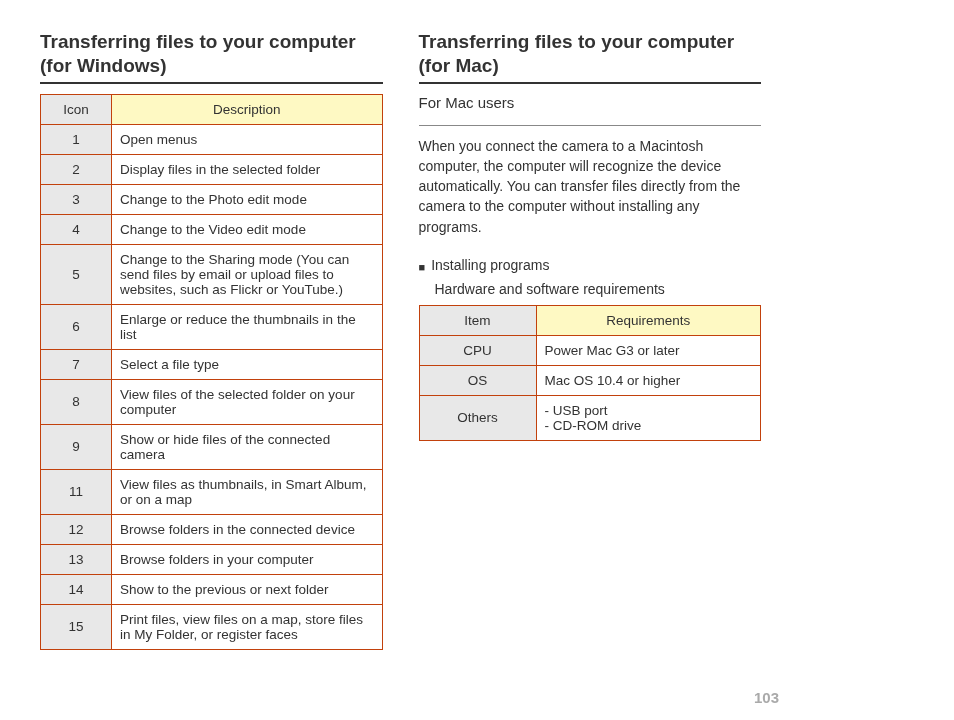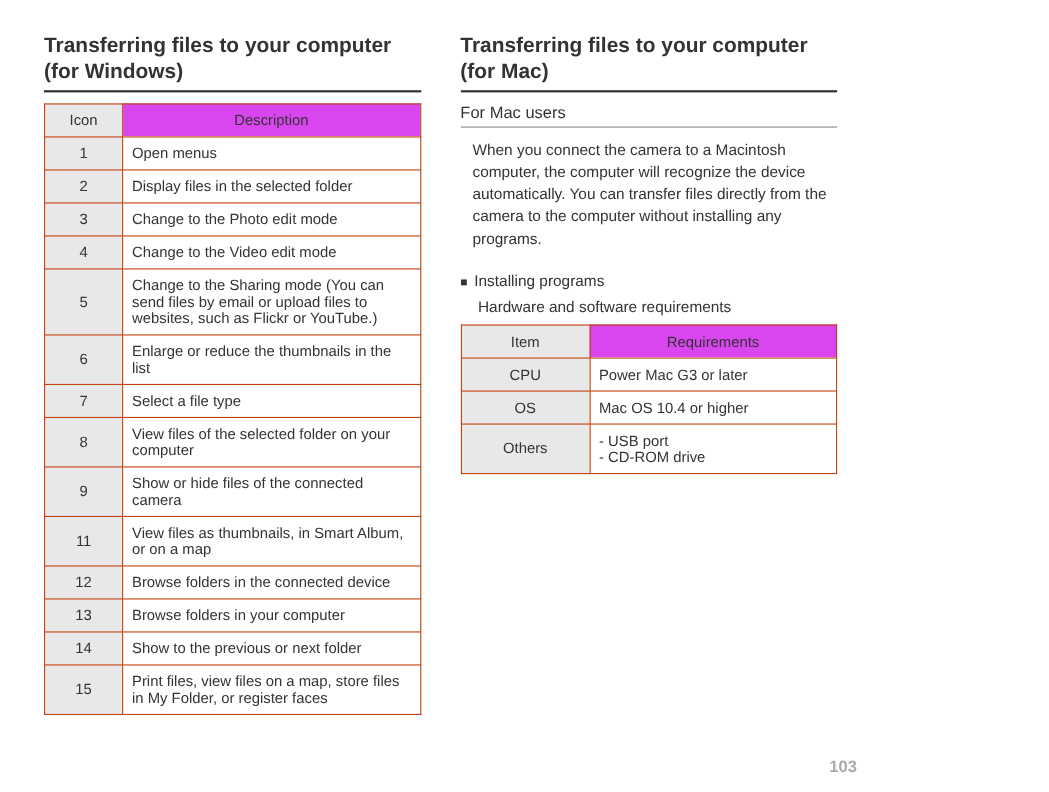"Description" th { background: #d946ef -> #fef9c3 }
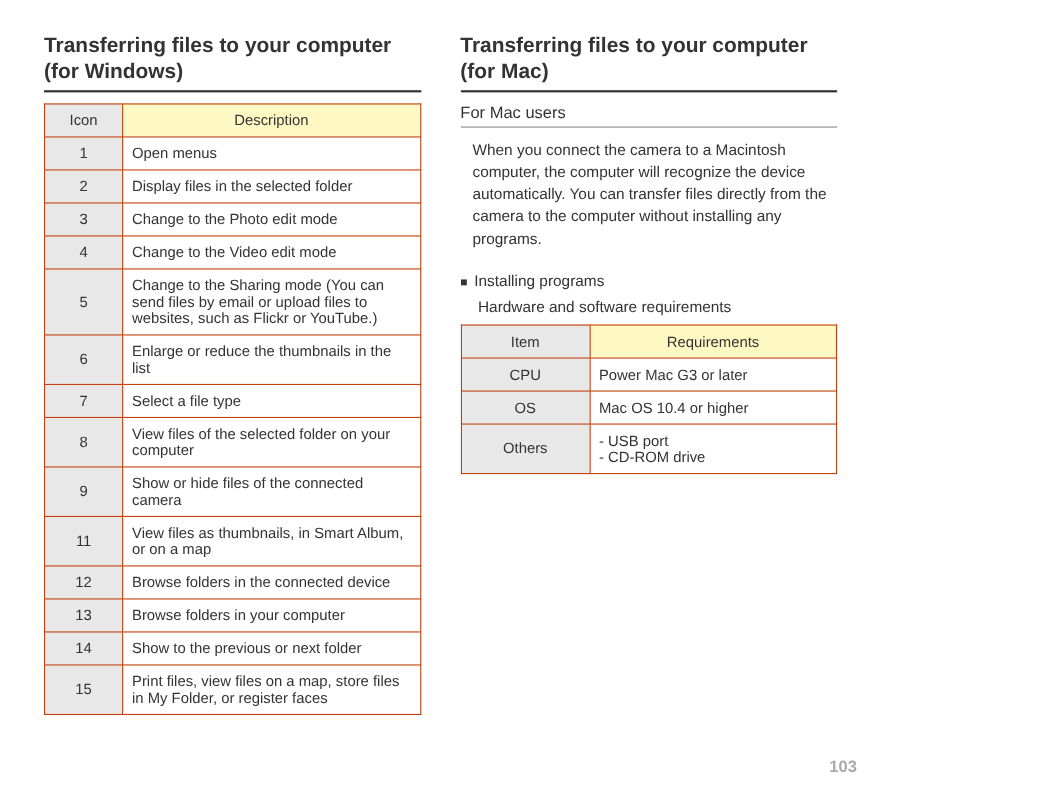"For Mac users" .subhead { padding-bottom: 4px -> 14px }
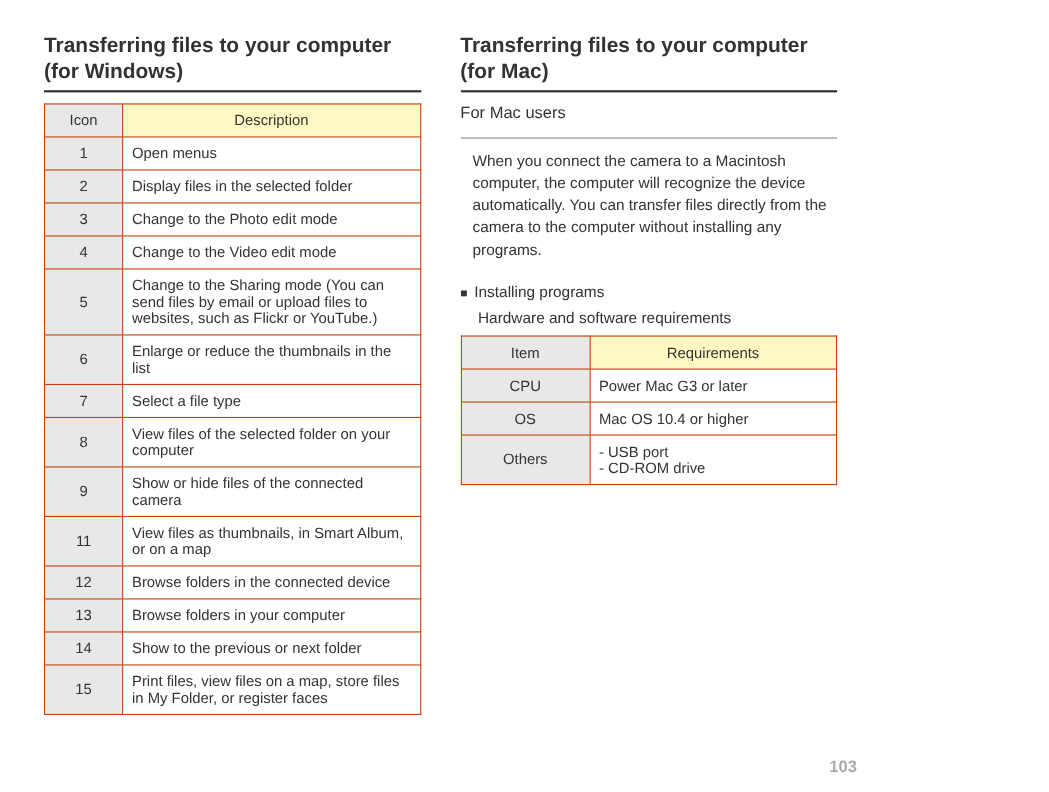"When you connect the camera" p.body { margin: 10px 0 18px 11px -> 10px 0 18px 0 }
